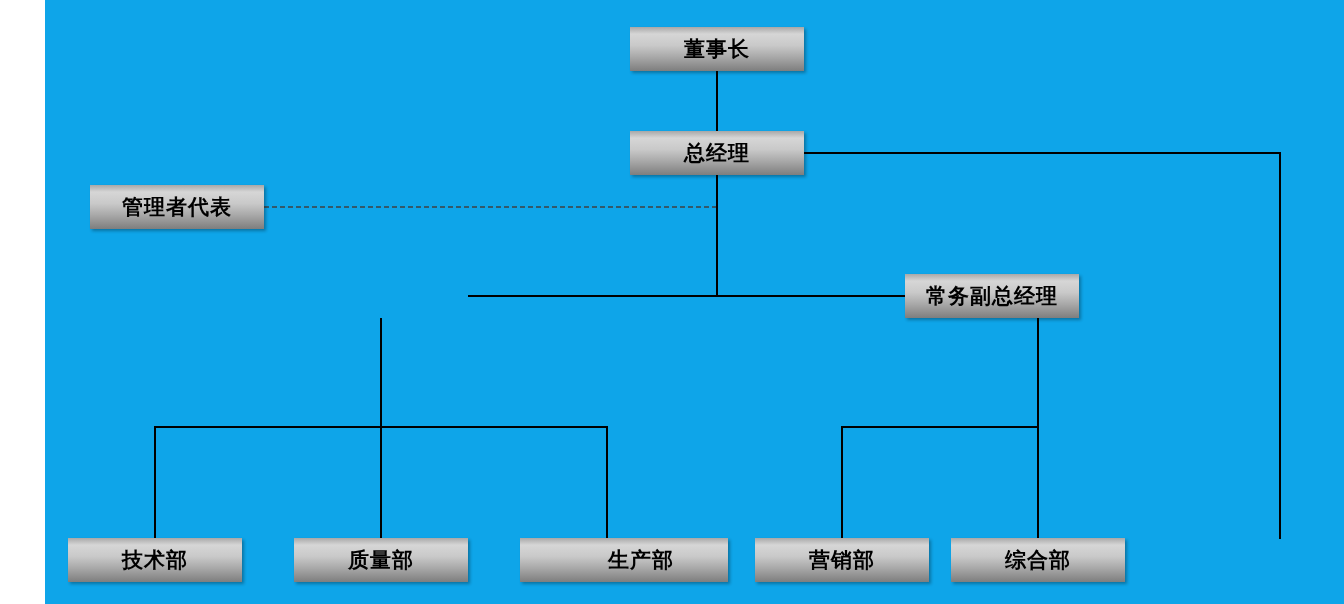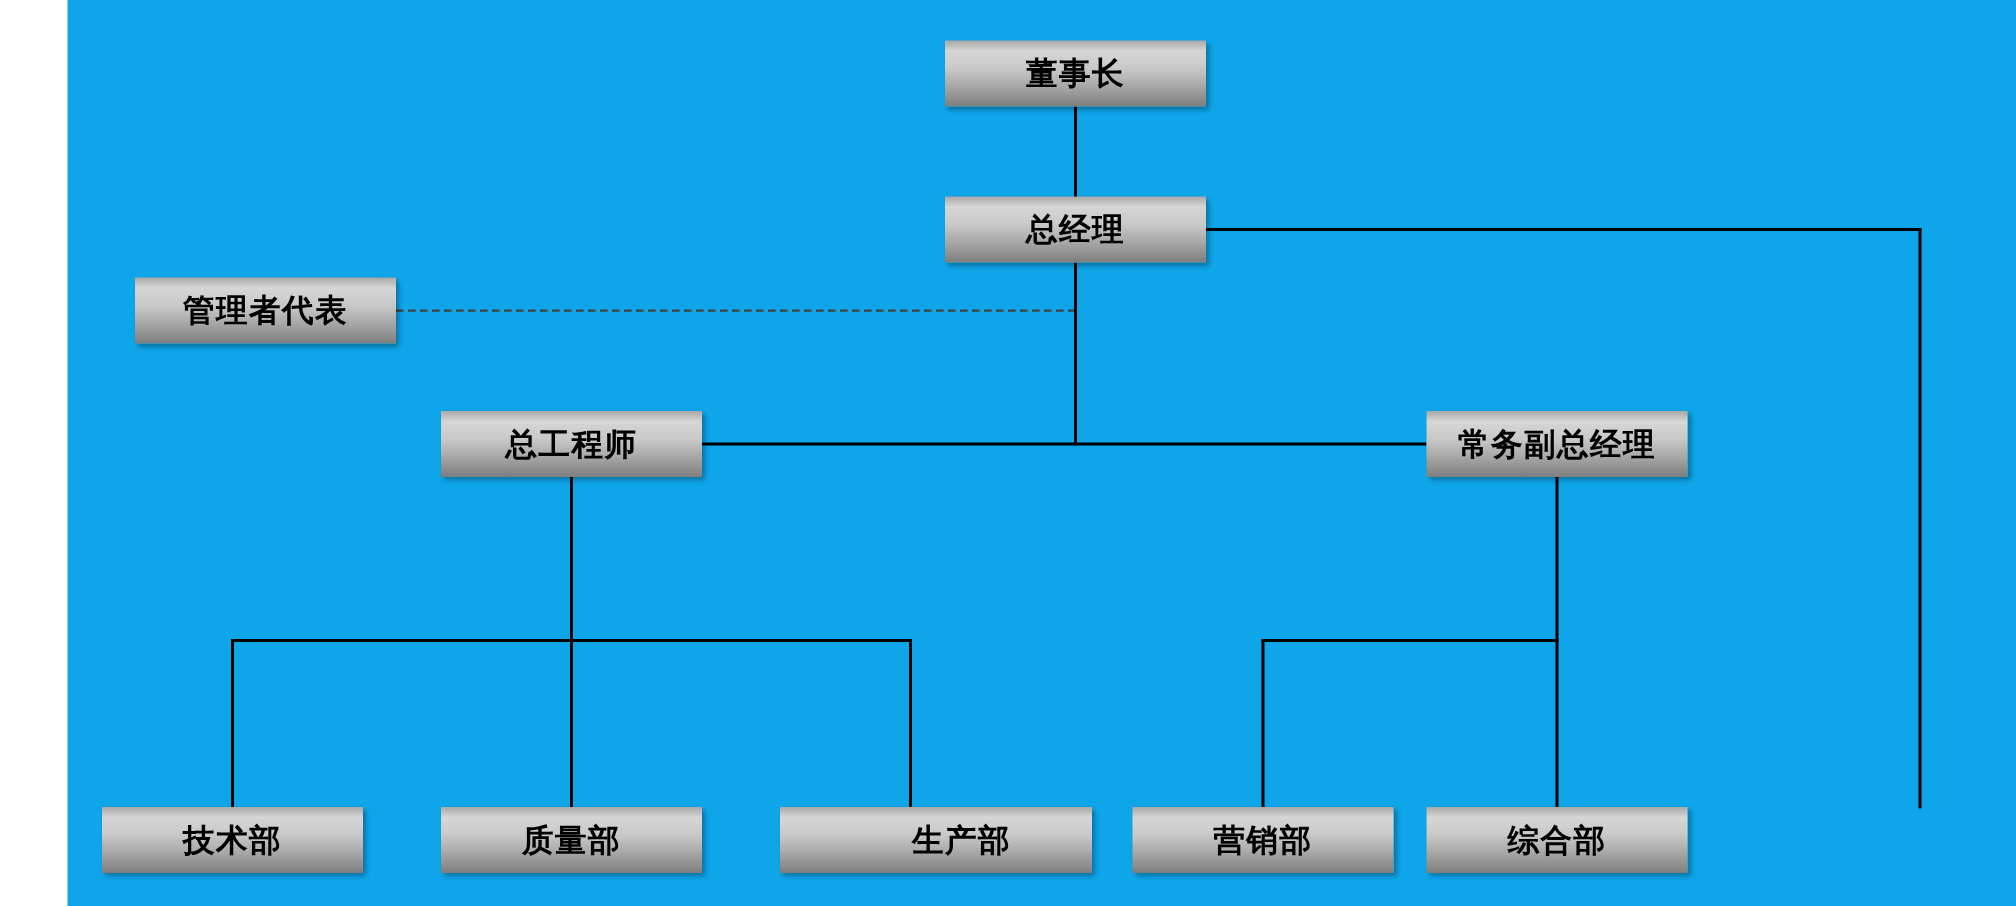"总工程师" div.node { html: <div>总工程师</div> -> none }
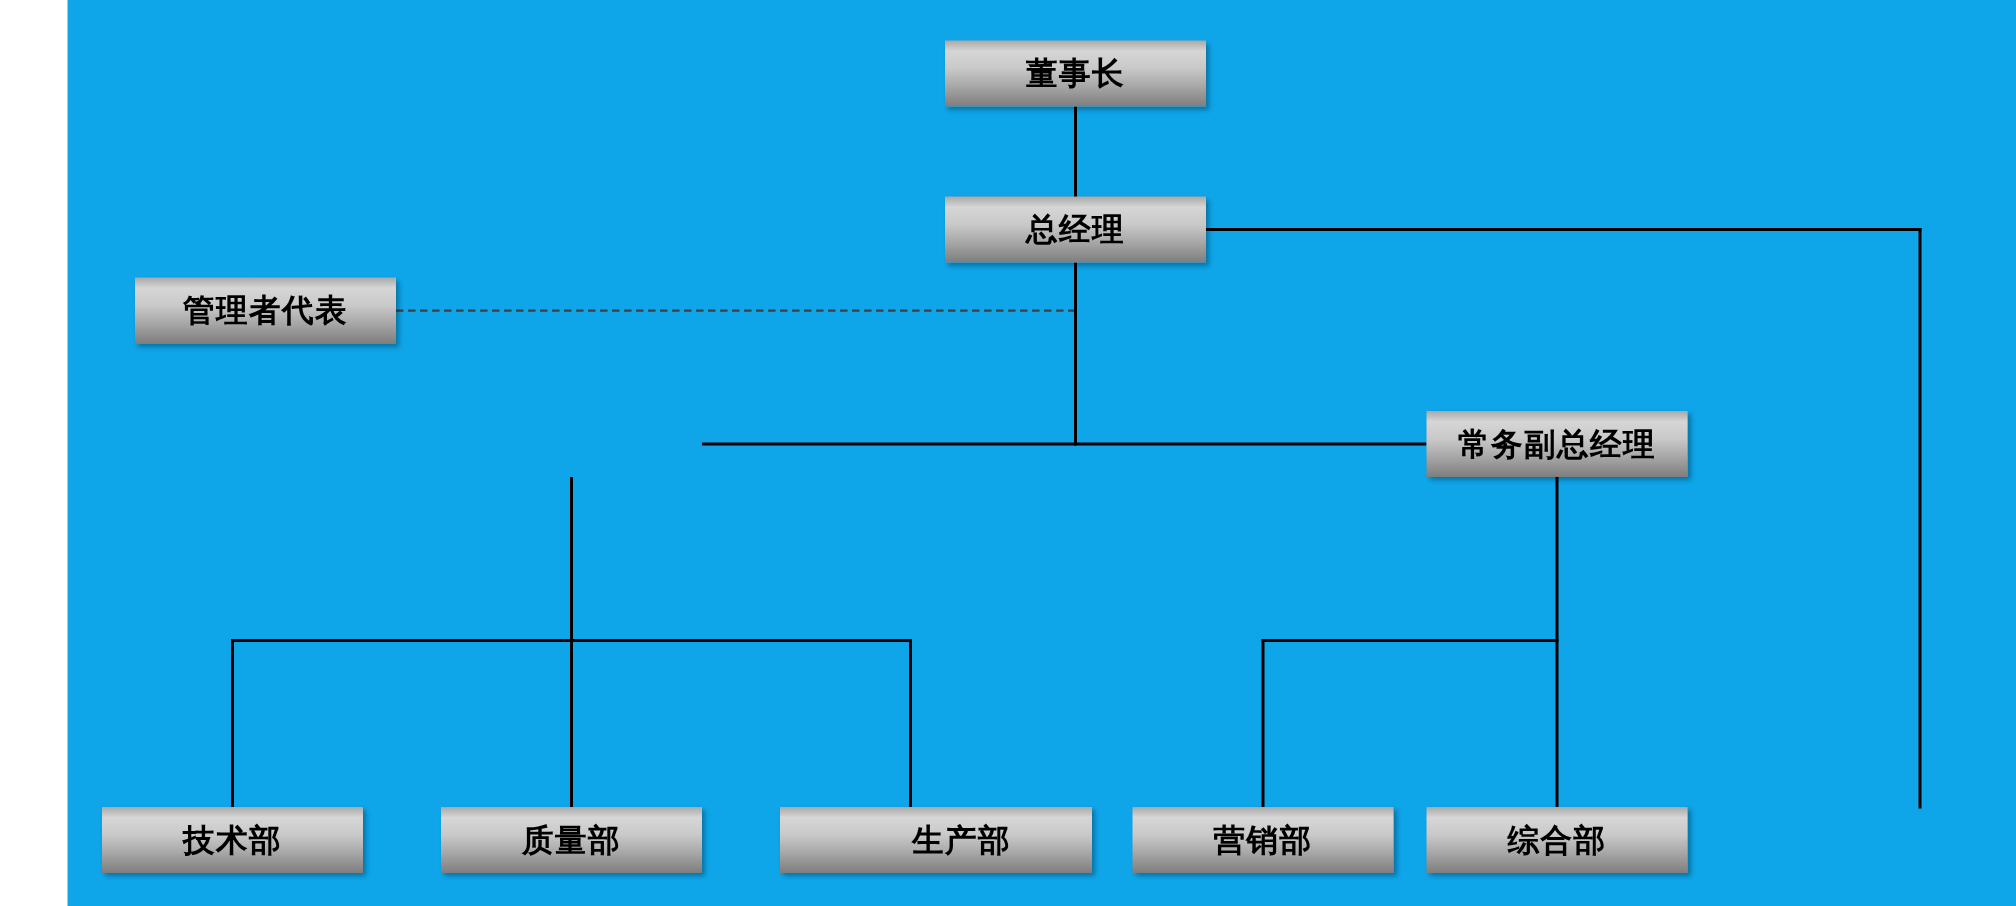"常务副总经理" .n-deputygm { left: 906px -> 860px }
